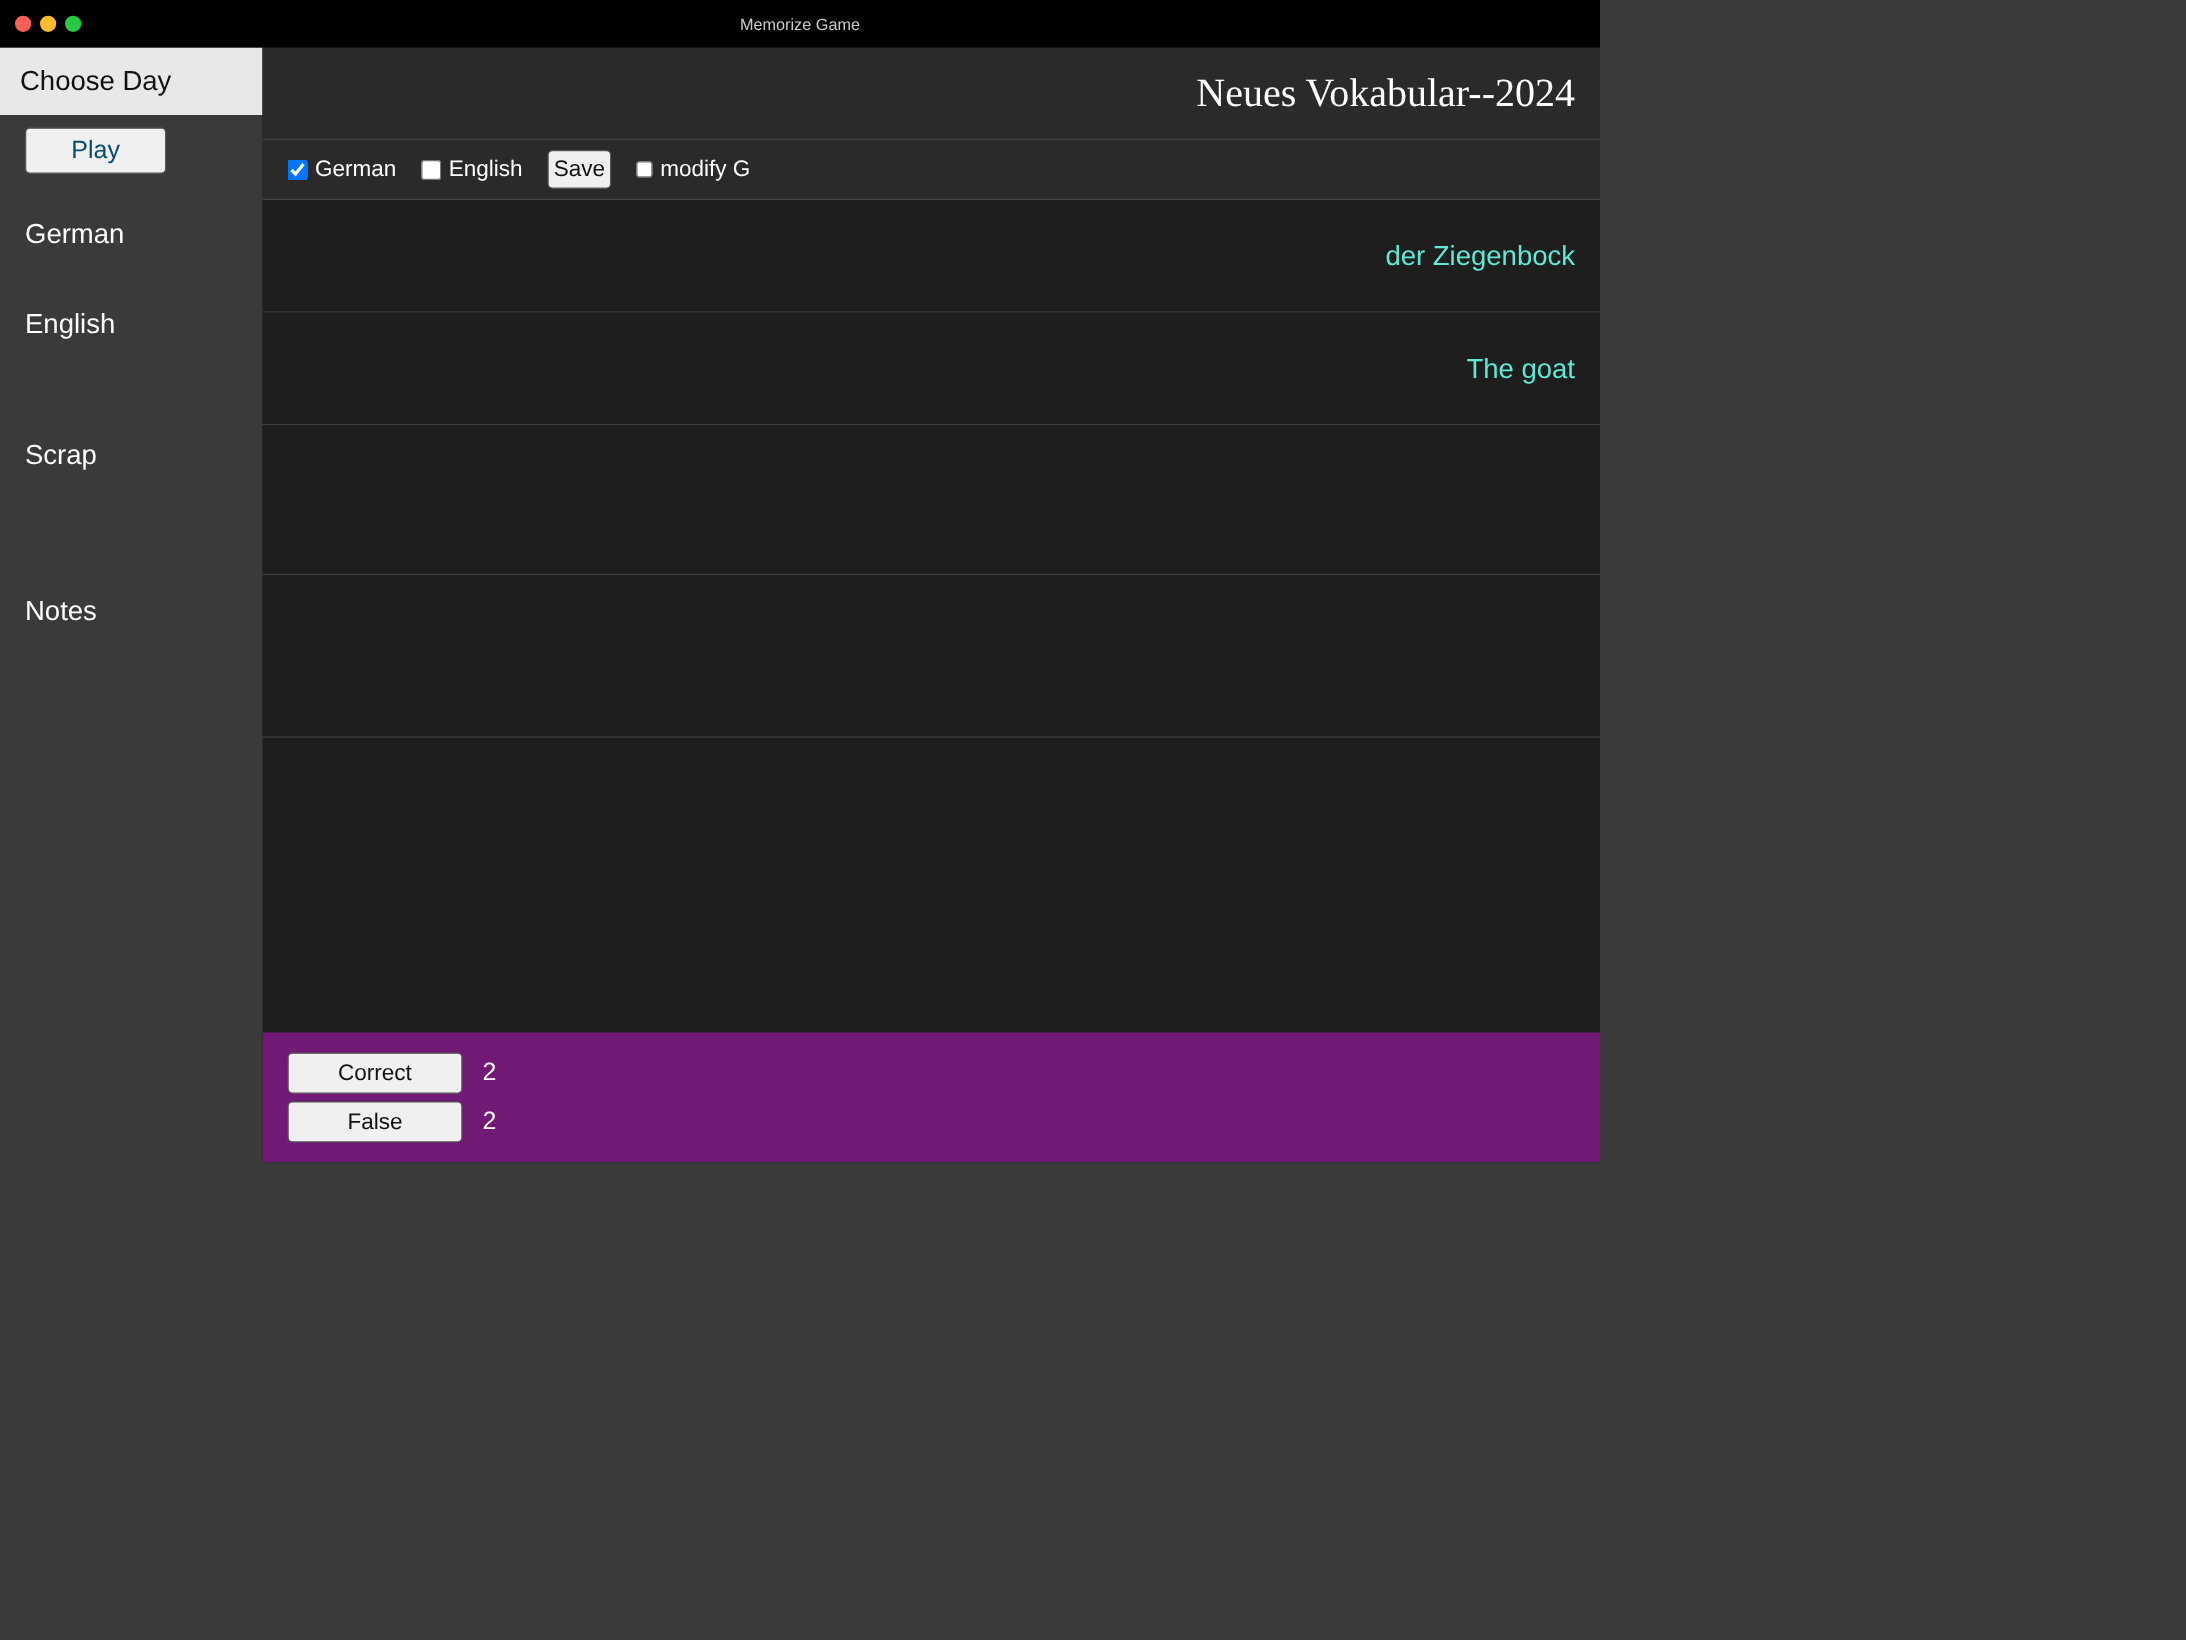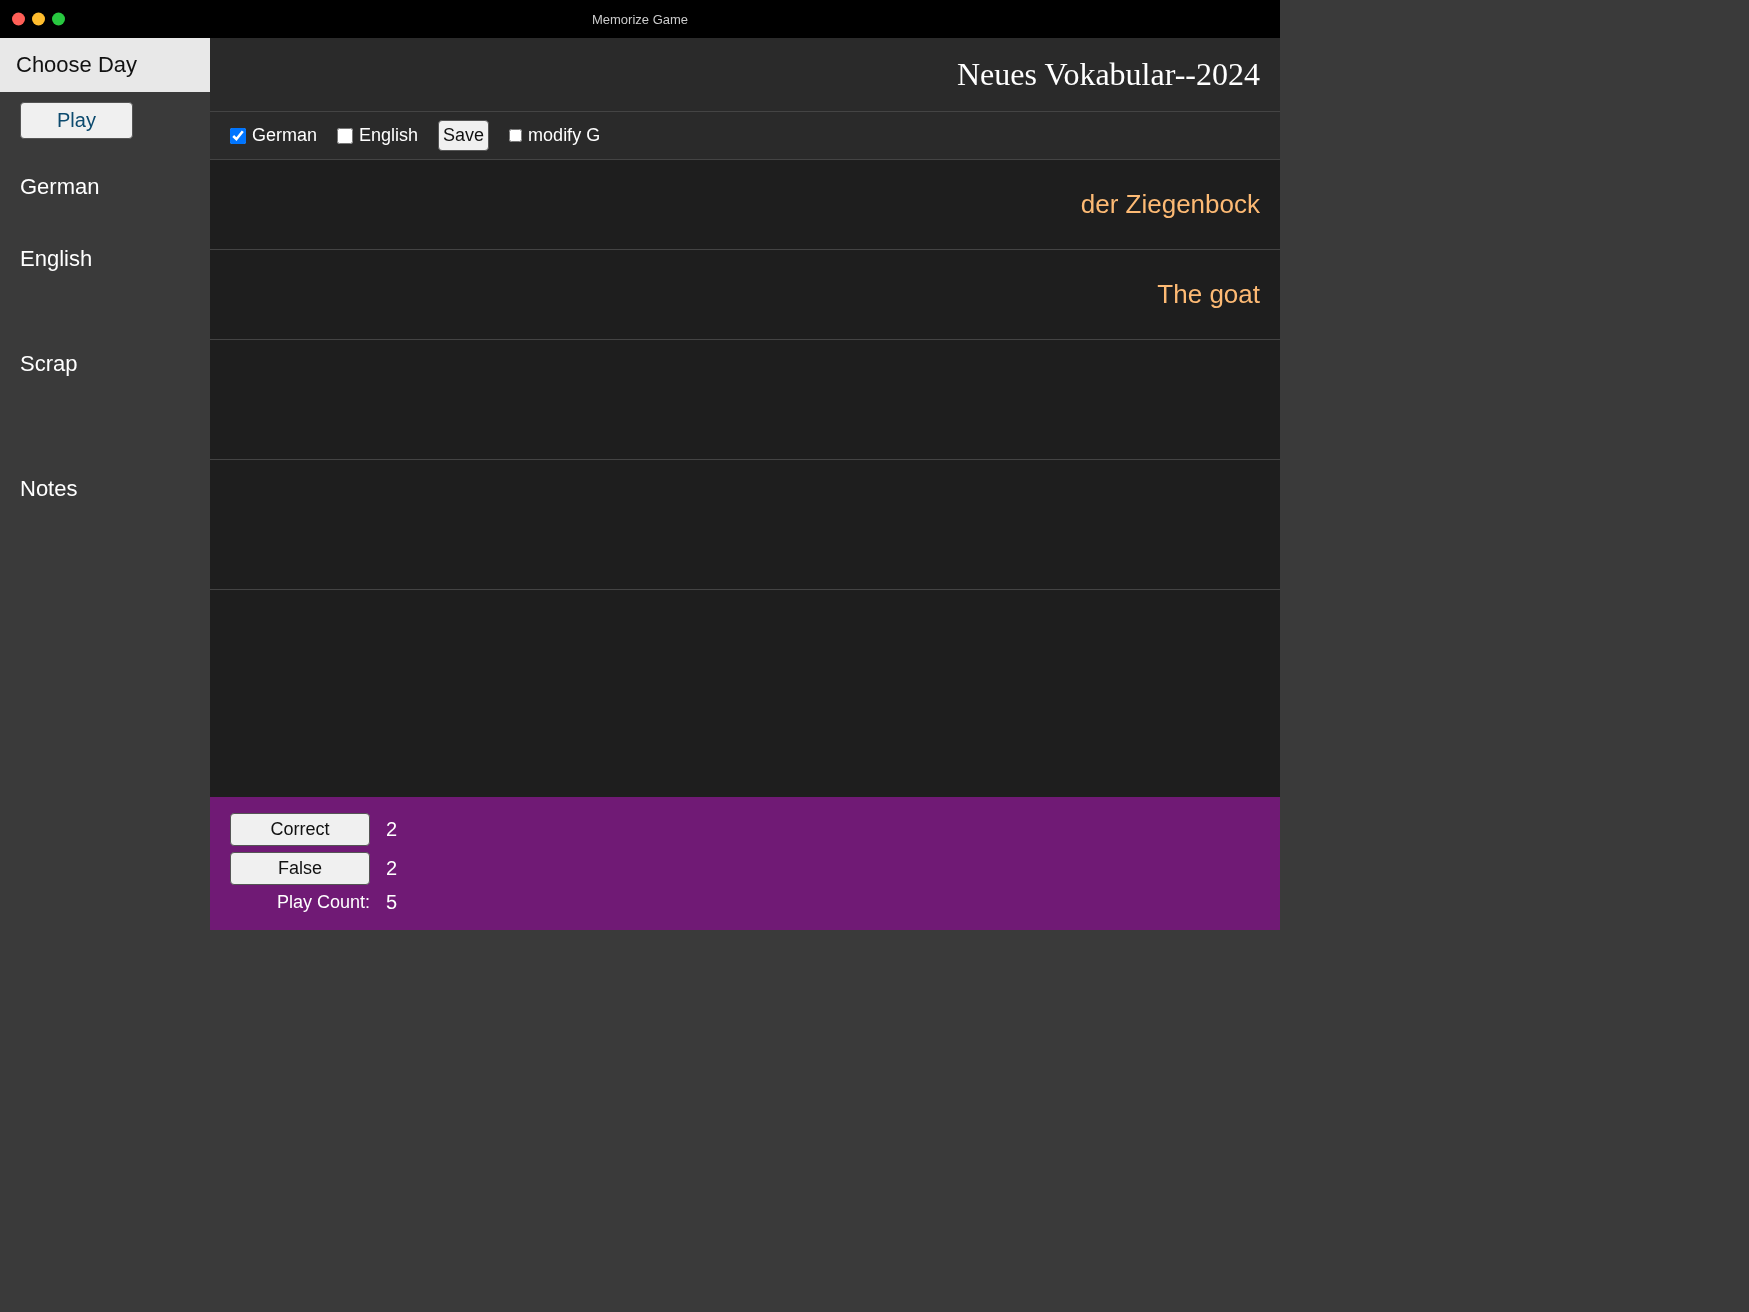"der Ziegenbock" .field-value { color: #fdba74 -> #5eead4; font-size: 26px -> 22px }
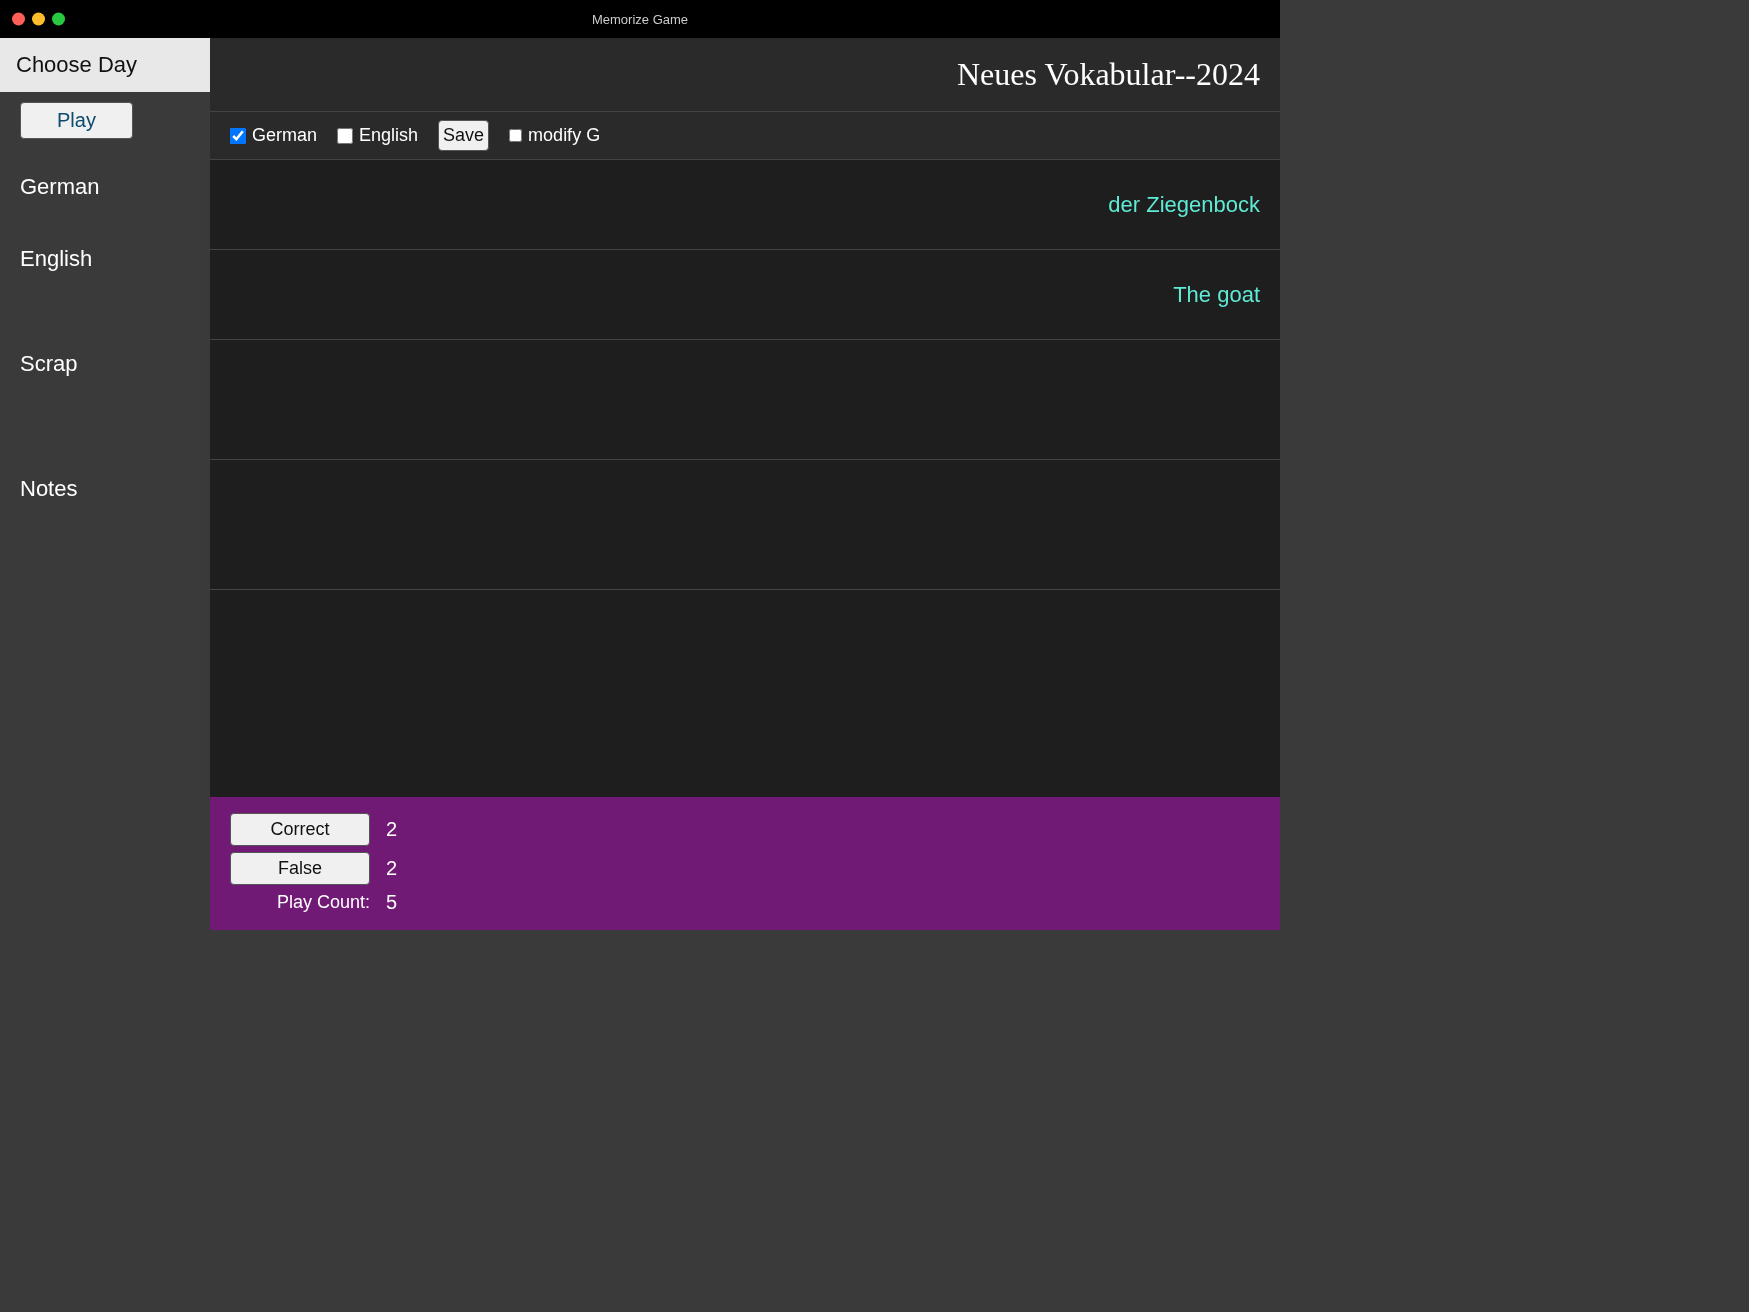"Play Count:" div.play-count-row { html: <div> <span>Play Count:</span> <span>5</span> </div> -> none }
